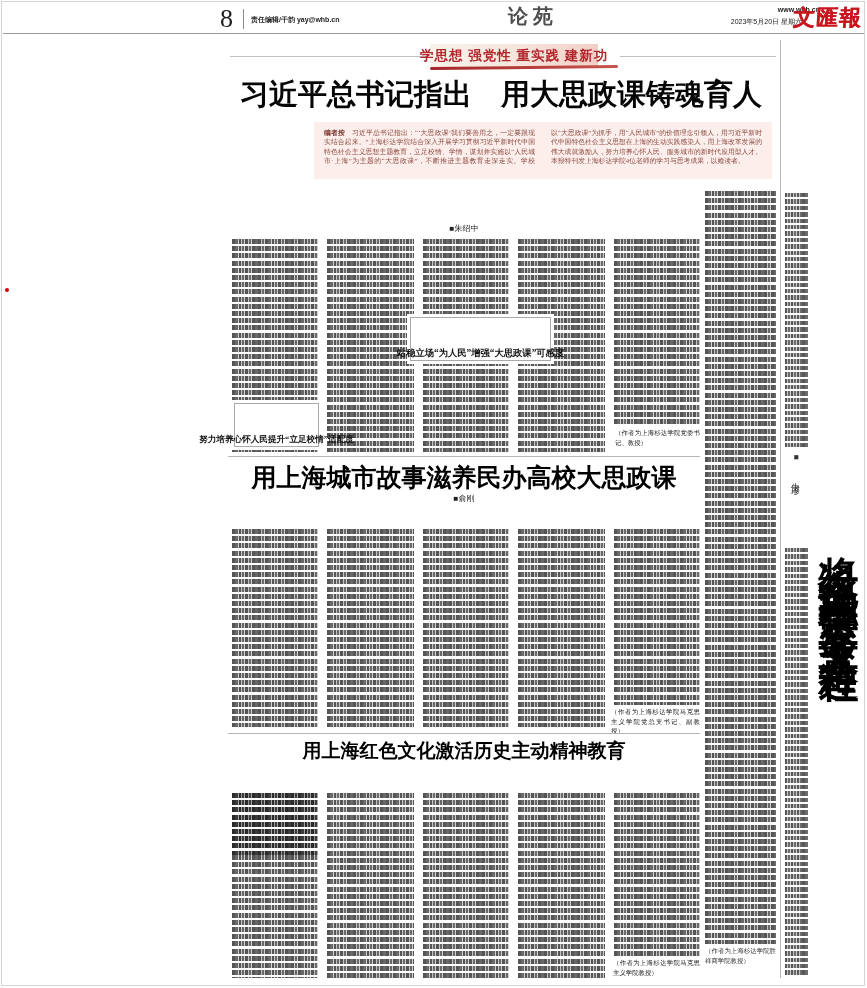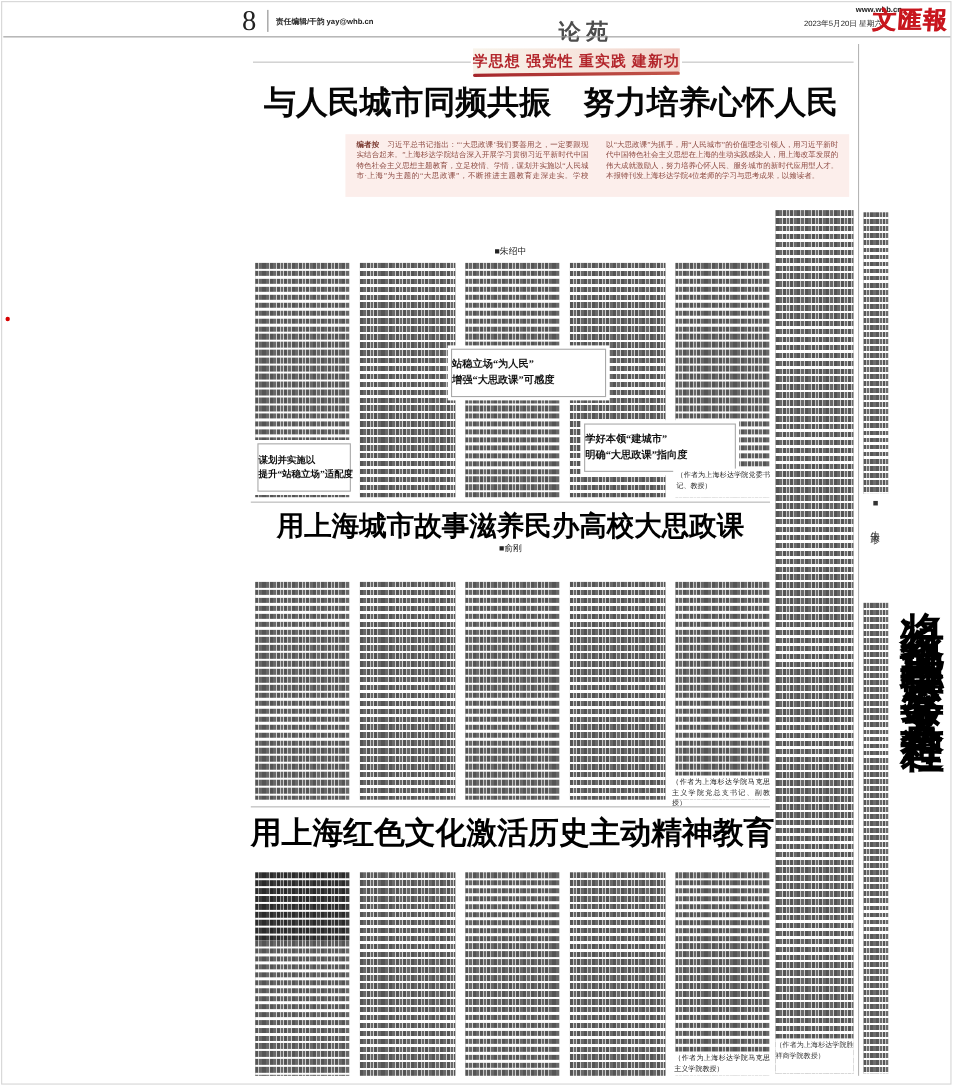"论苑" .h-sec { top: 15px -> 3px }
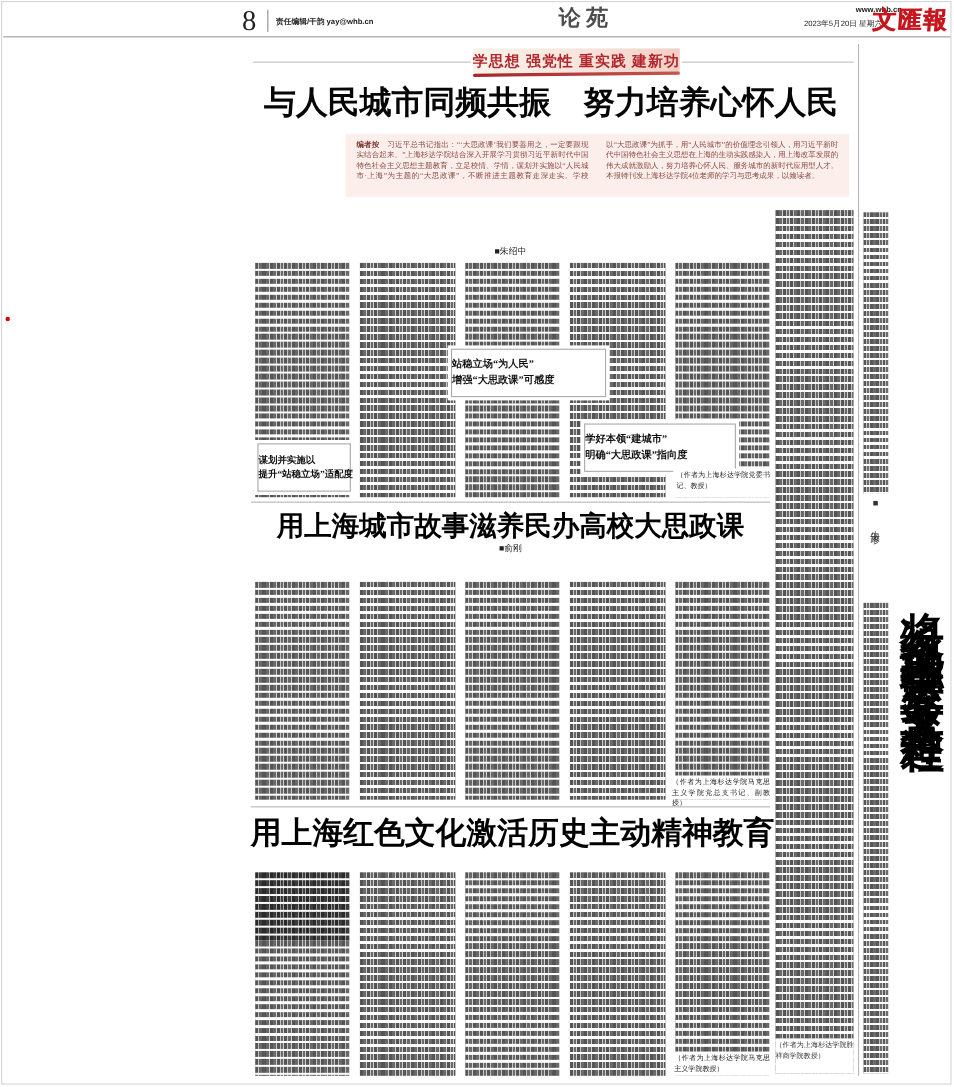"学思想 强党性 重实践 建新功" .banner { width: 188px -> 168px }
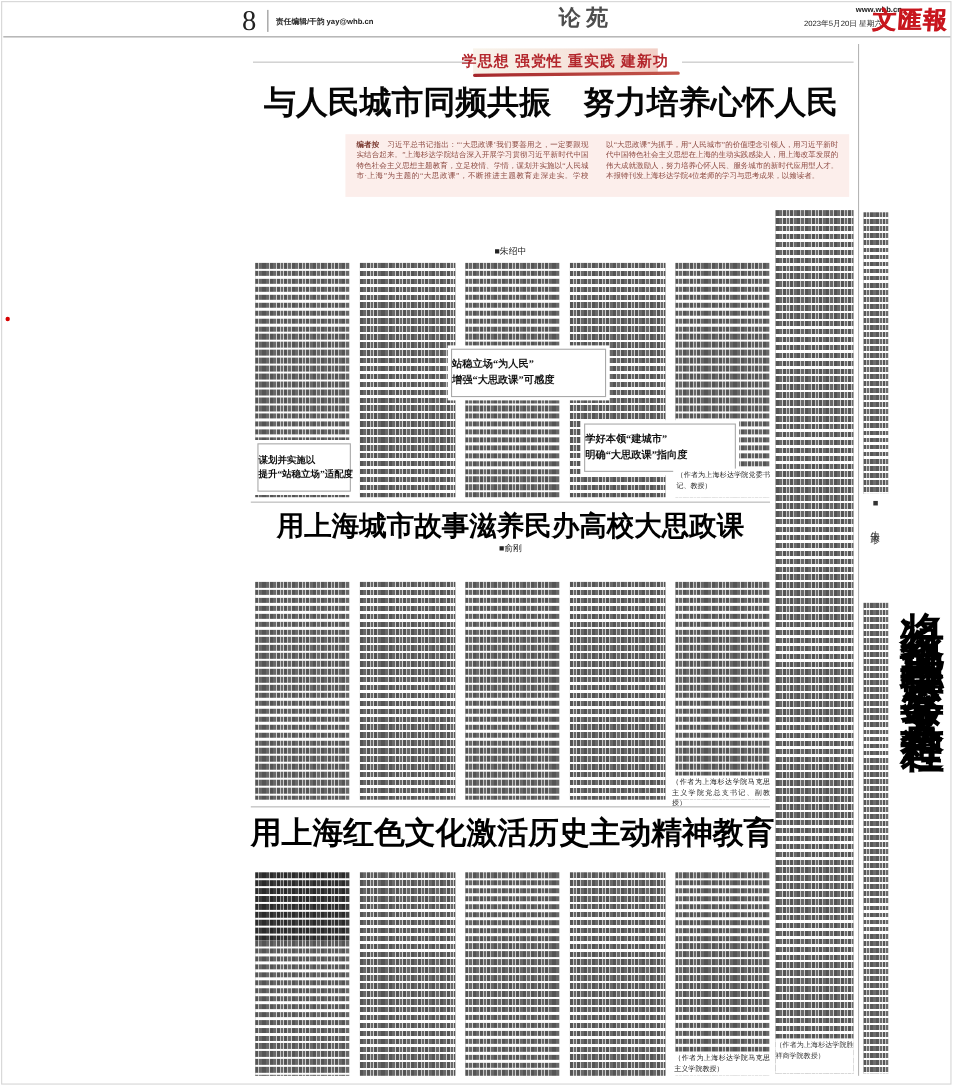"与人民城市同频共振 努力培养心怀人民" div.headline { text: 与人民城市同频共振　努力培养心怀人民 -> 习近平总书记指出　用大思政课铸魂育人 }
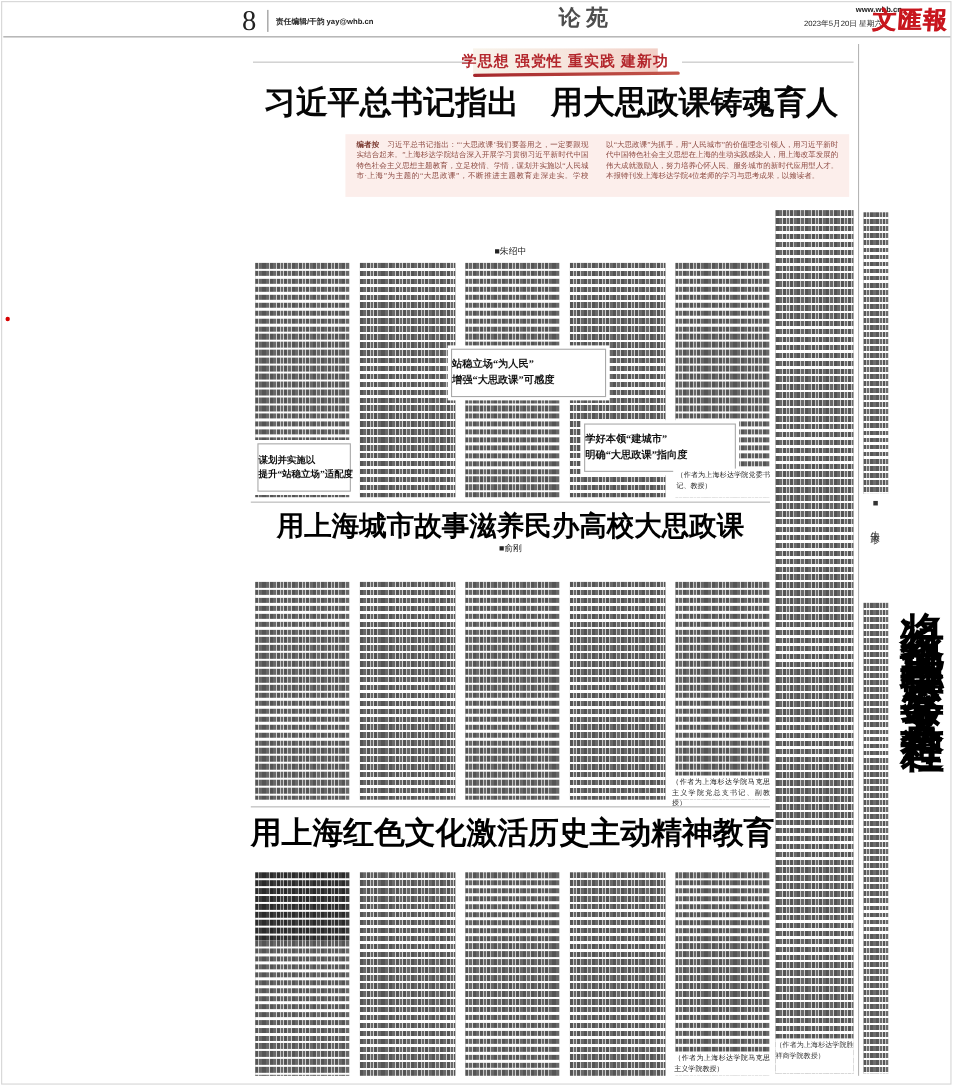"站稳立场“为人民”" .pq { align-items: flex-start -> flex-end; flex-direction: column -> none }
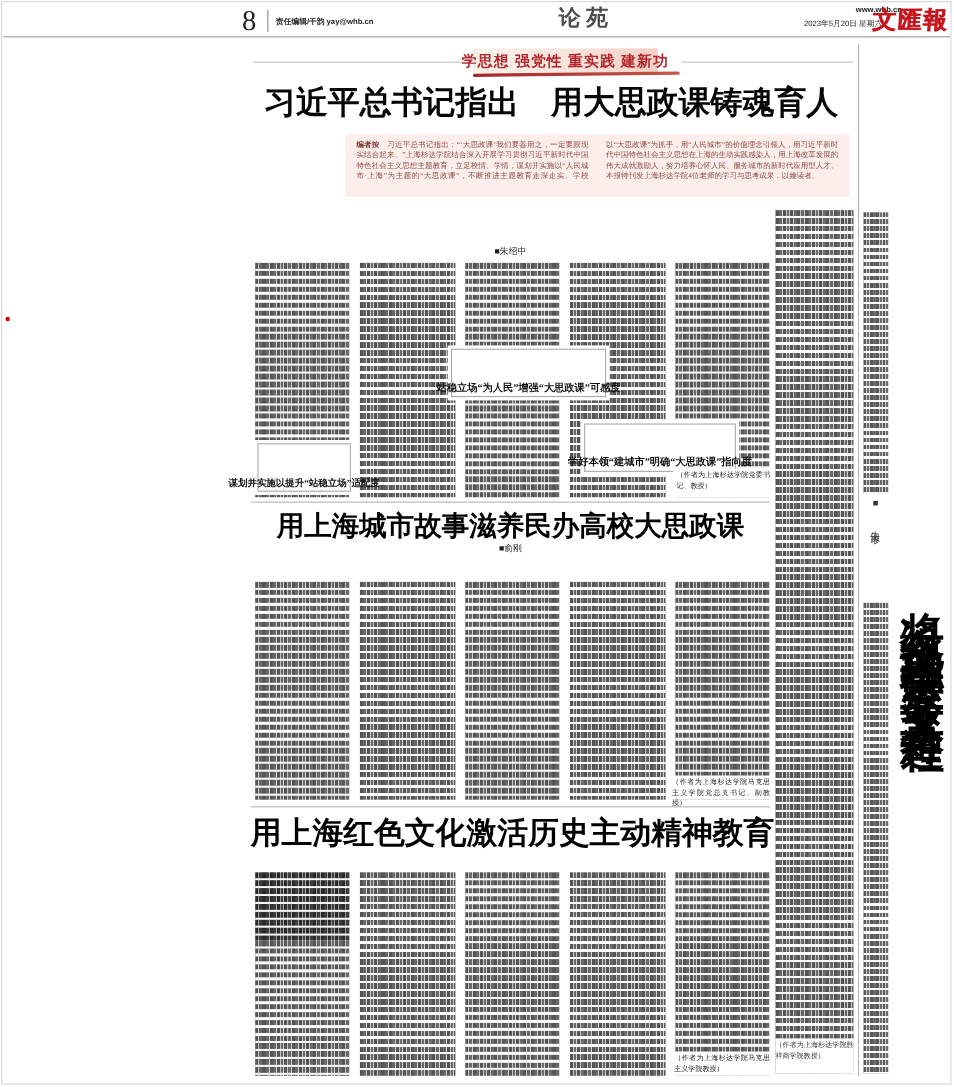"学好本领“建城市”" div.pq { html: <div> <span>学好本领“建城市”</span> <span>明确“大思政课”指向度</span> </div> -> none }
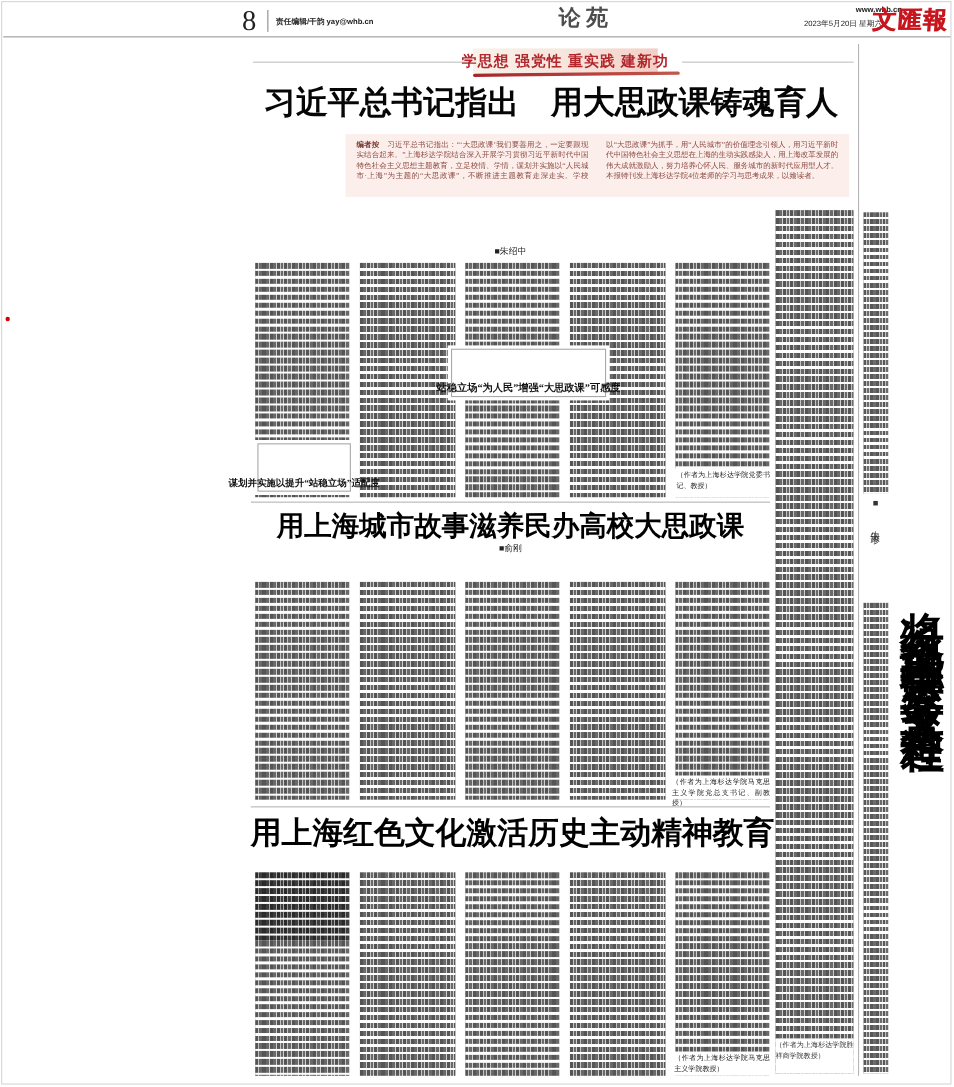"谋划并实施以" span { text: 谋划并实施以 -> 努力培养心怀人民 }
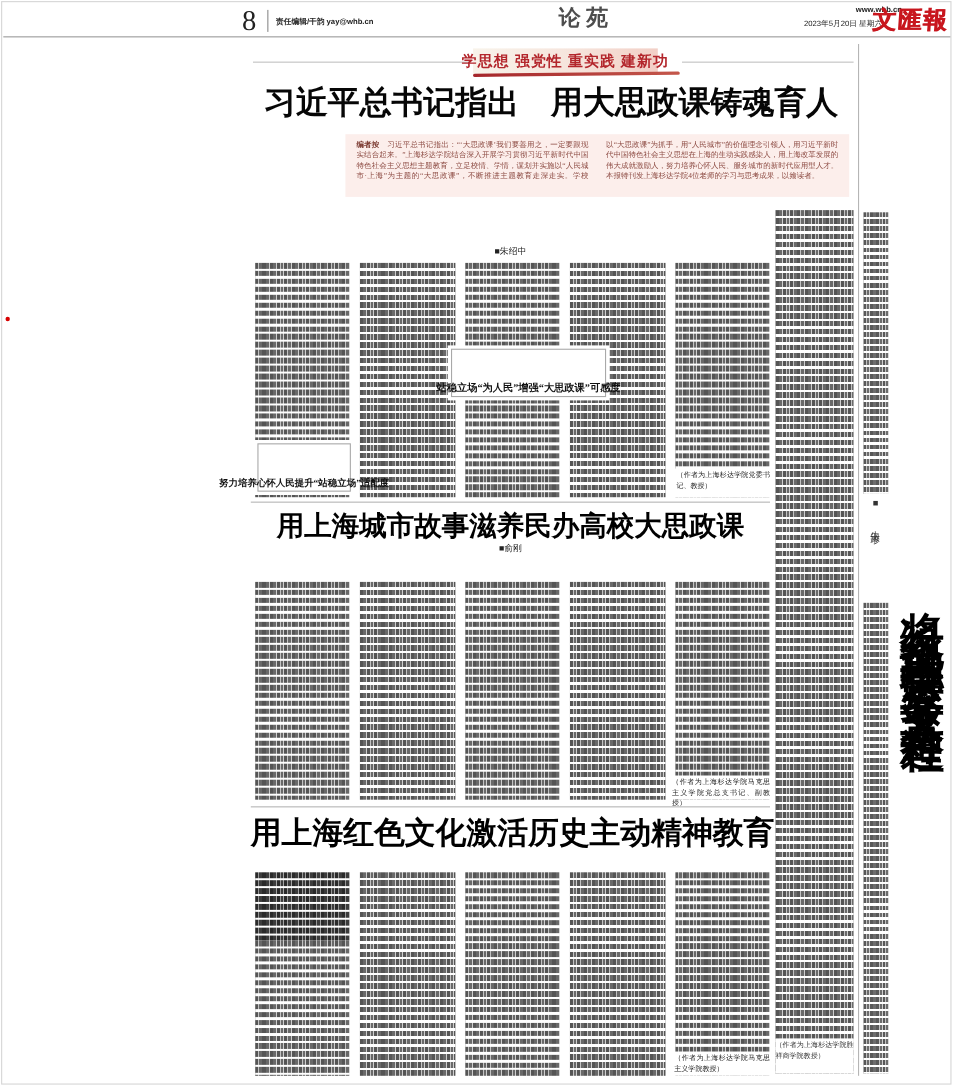"提升“站稳立场”适配度" span { text: 站稳立场 -> 立足校情 }
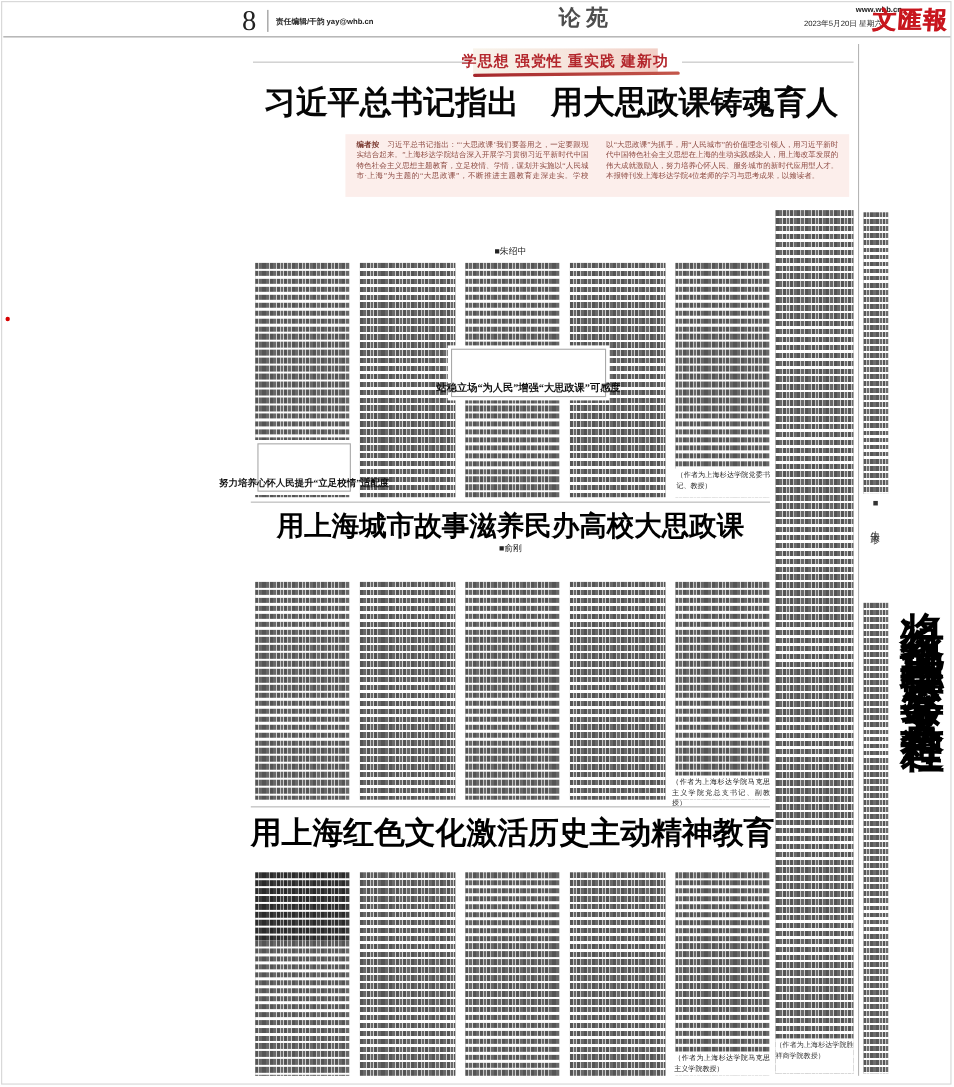"用上海红色文化激活历史主动精神教育" div.a-title { font-size: 28px -> 19px }
